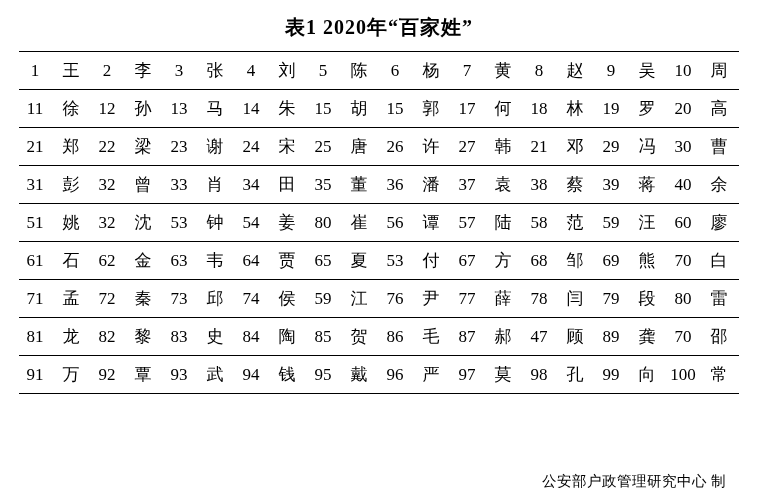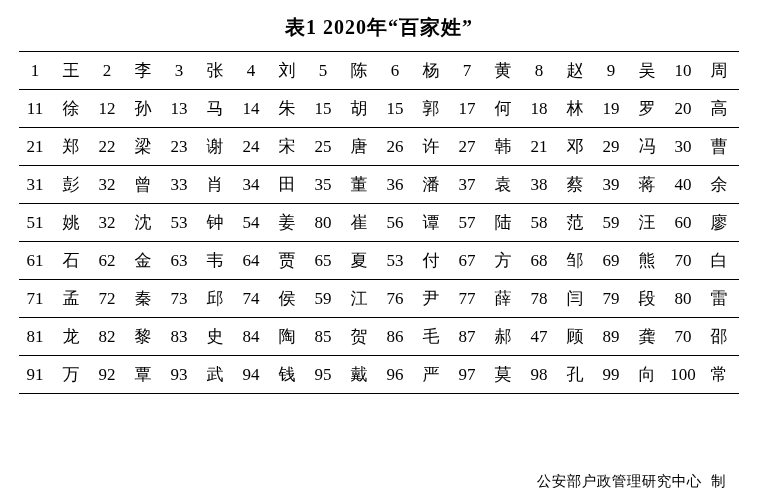"公安部户政管理研究中心 制" .footer { font-family: Liberation Mono, monospace -> Liberation Serif, serif }
